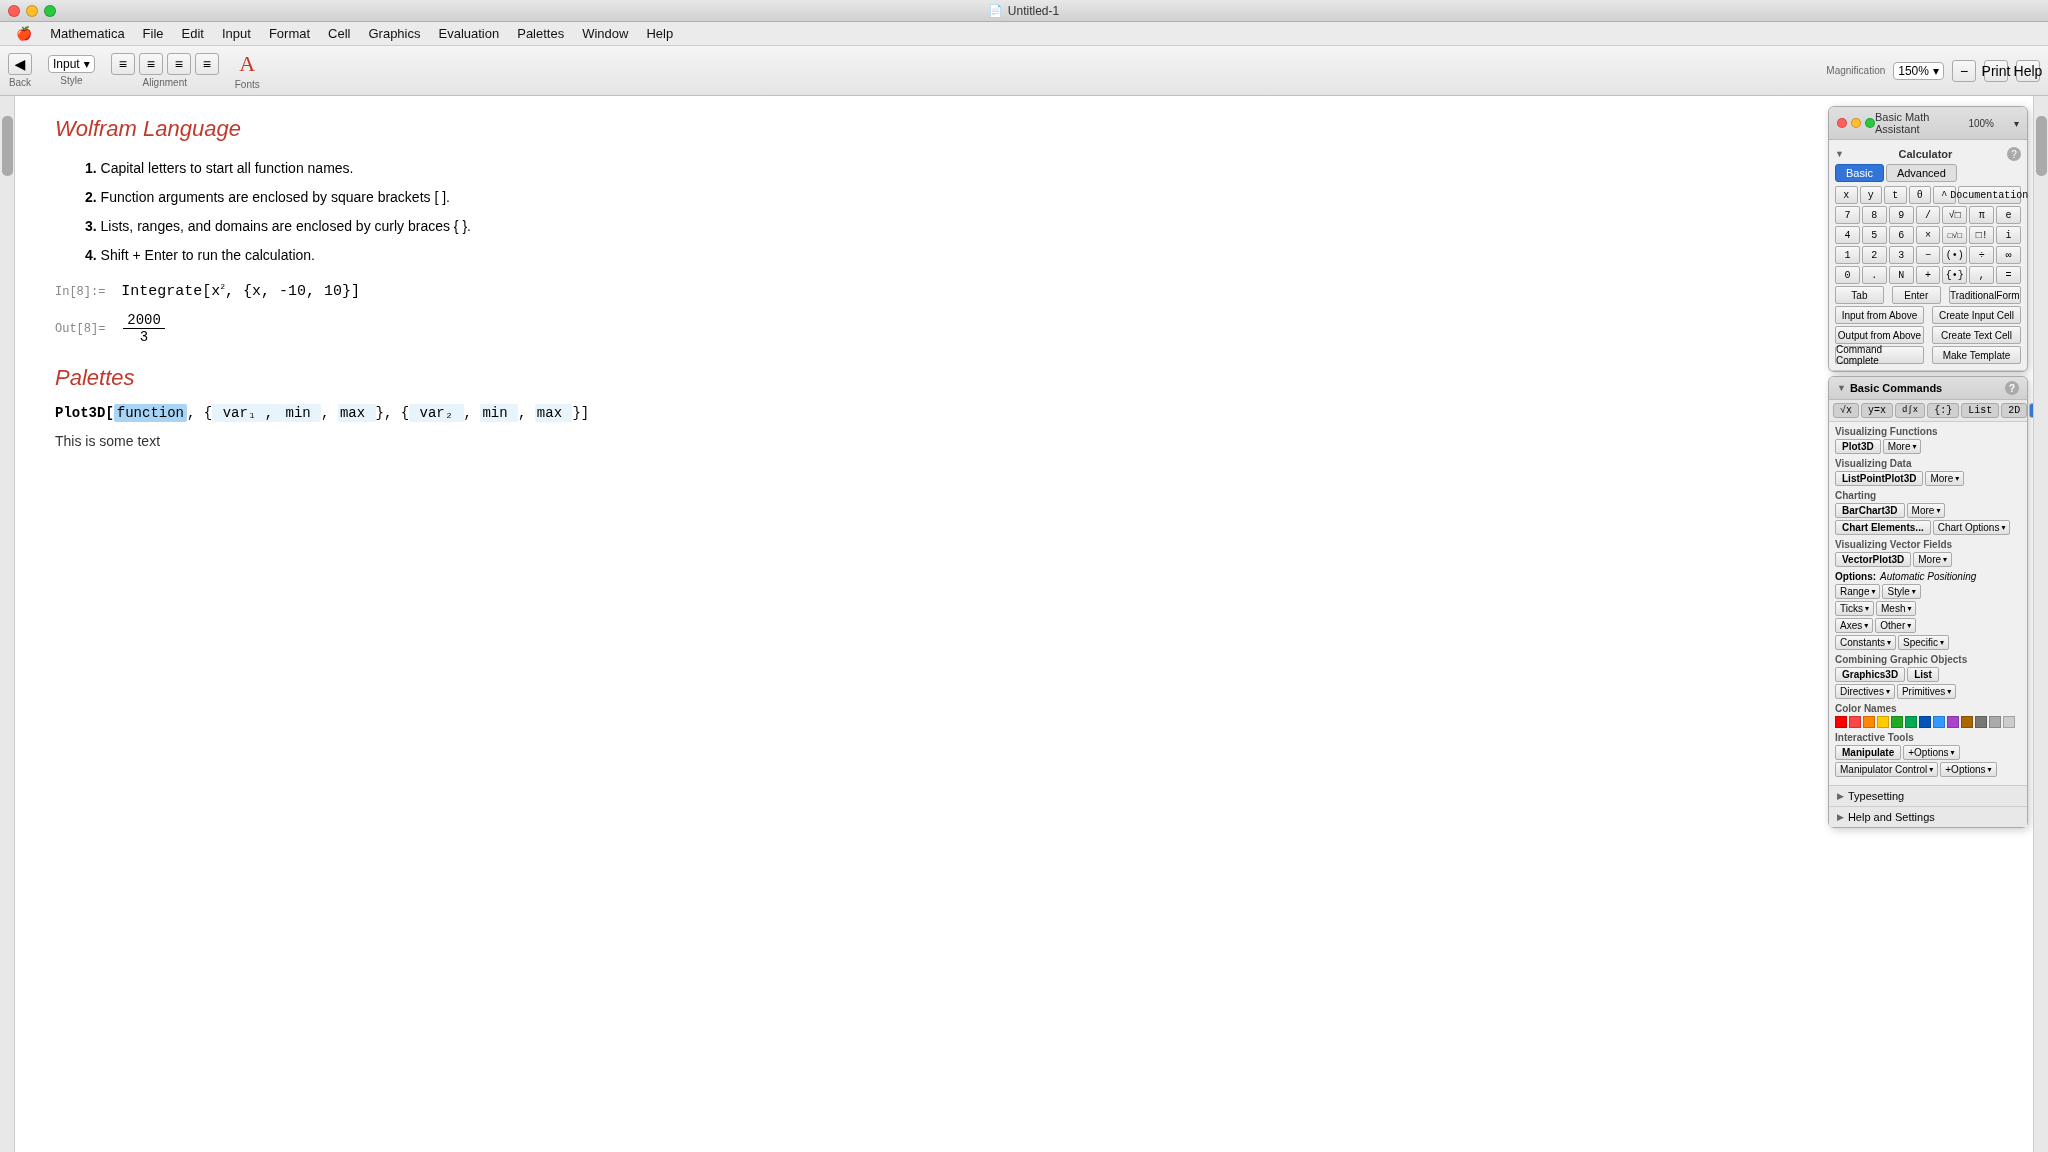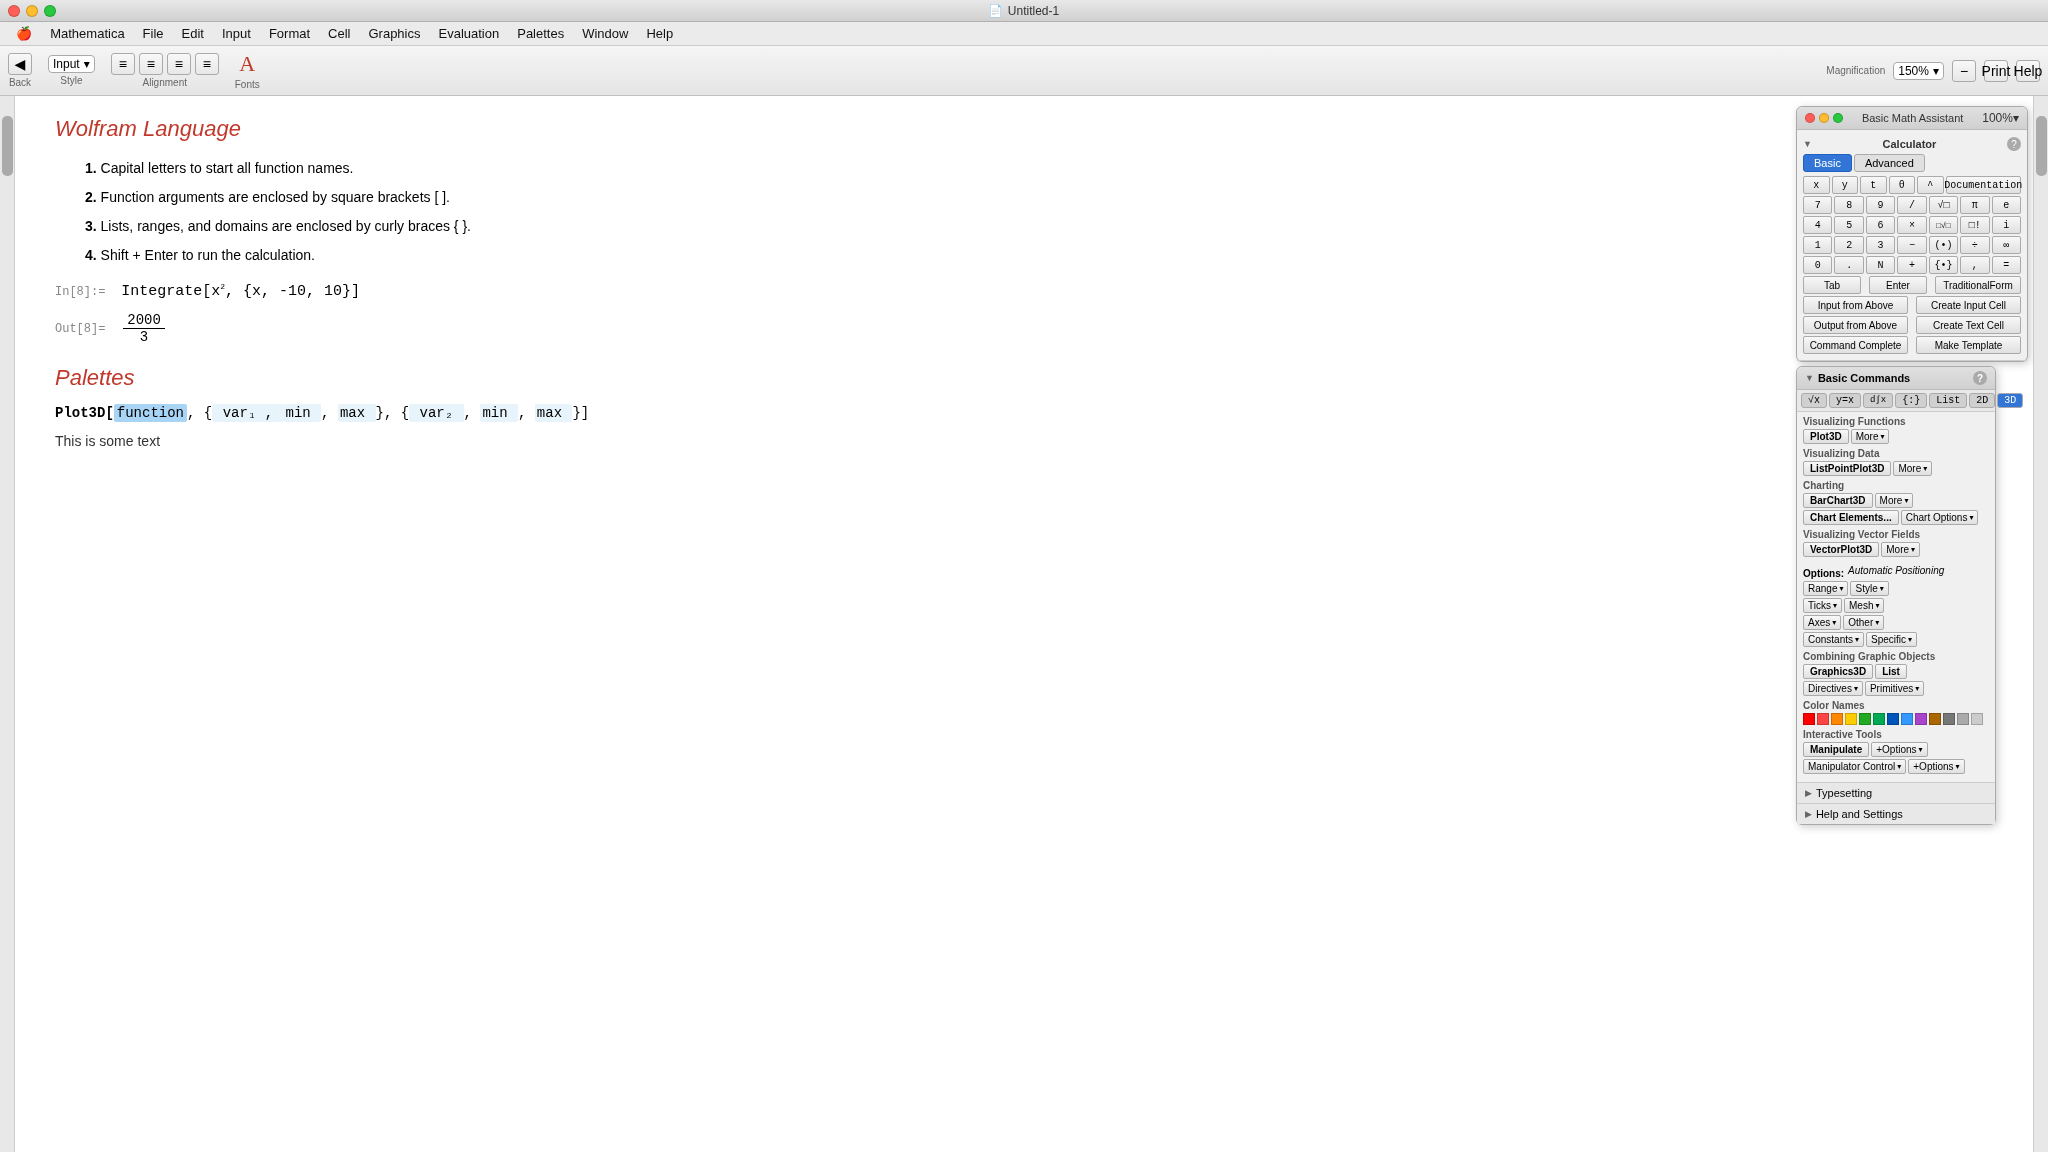"Basic Math Assistant" .panel { width: 232px -> 200px }
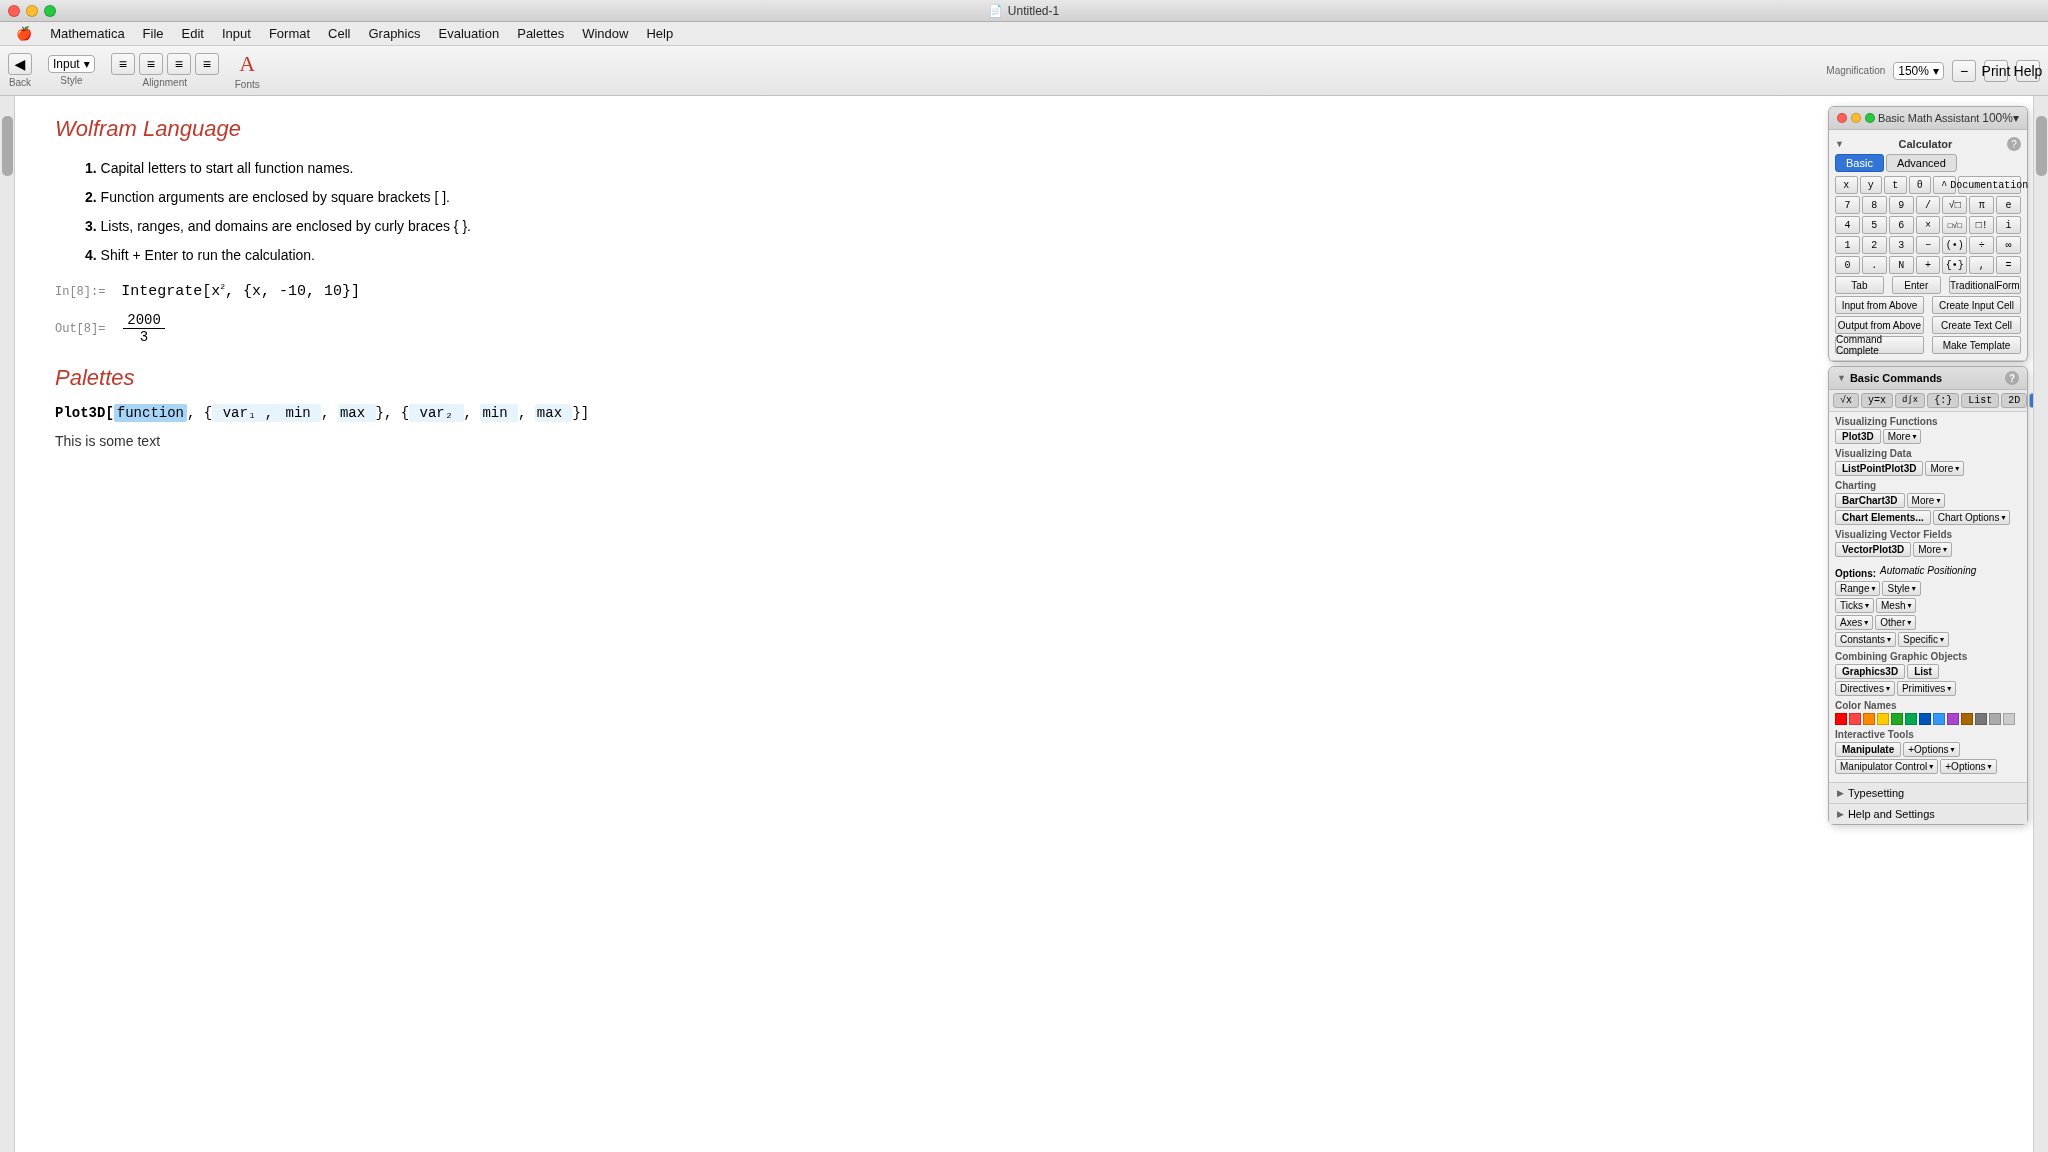"100%" .panel-zoom { font-size: 12px -> 10px; gap: 0 -> 20px }
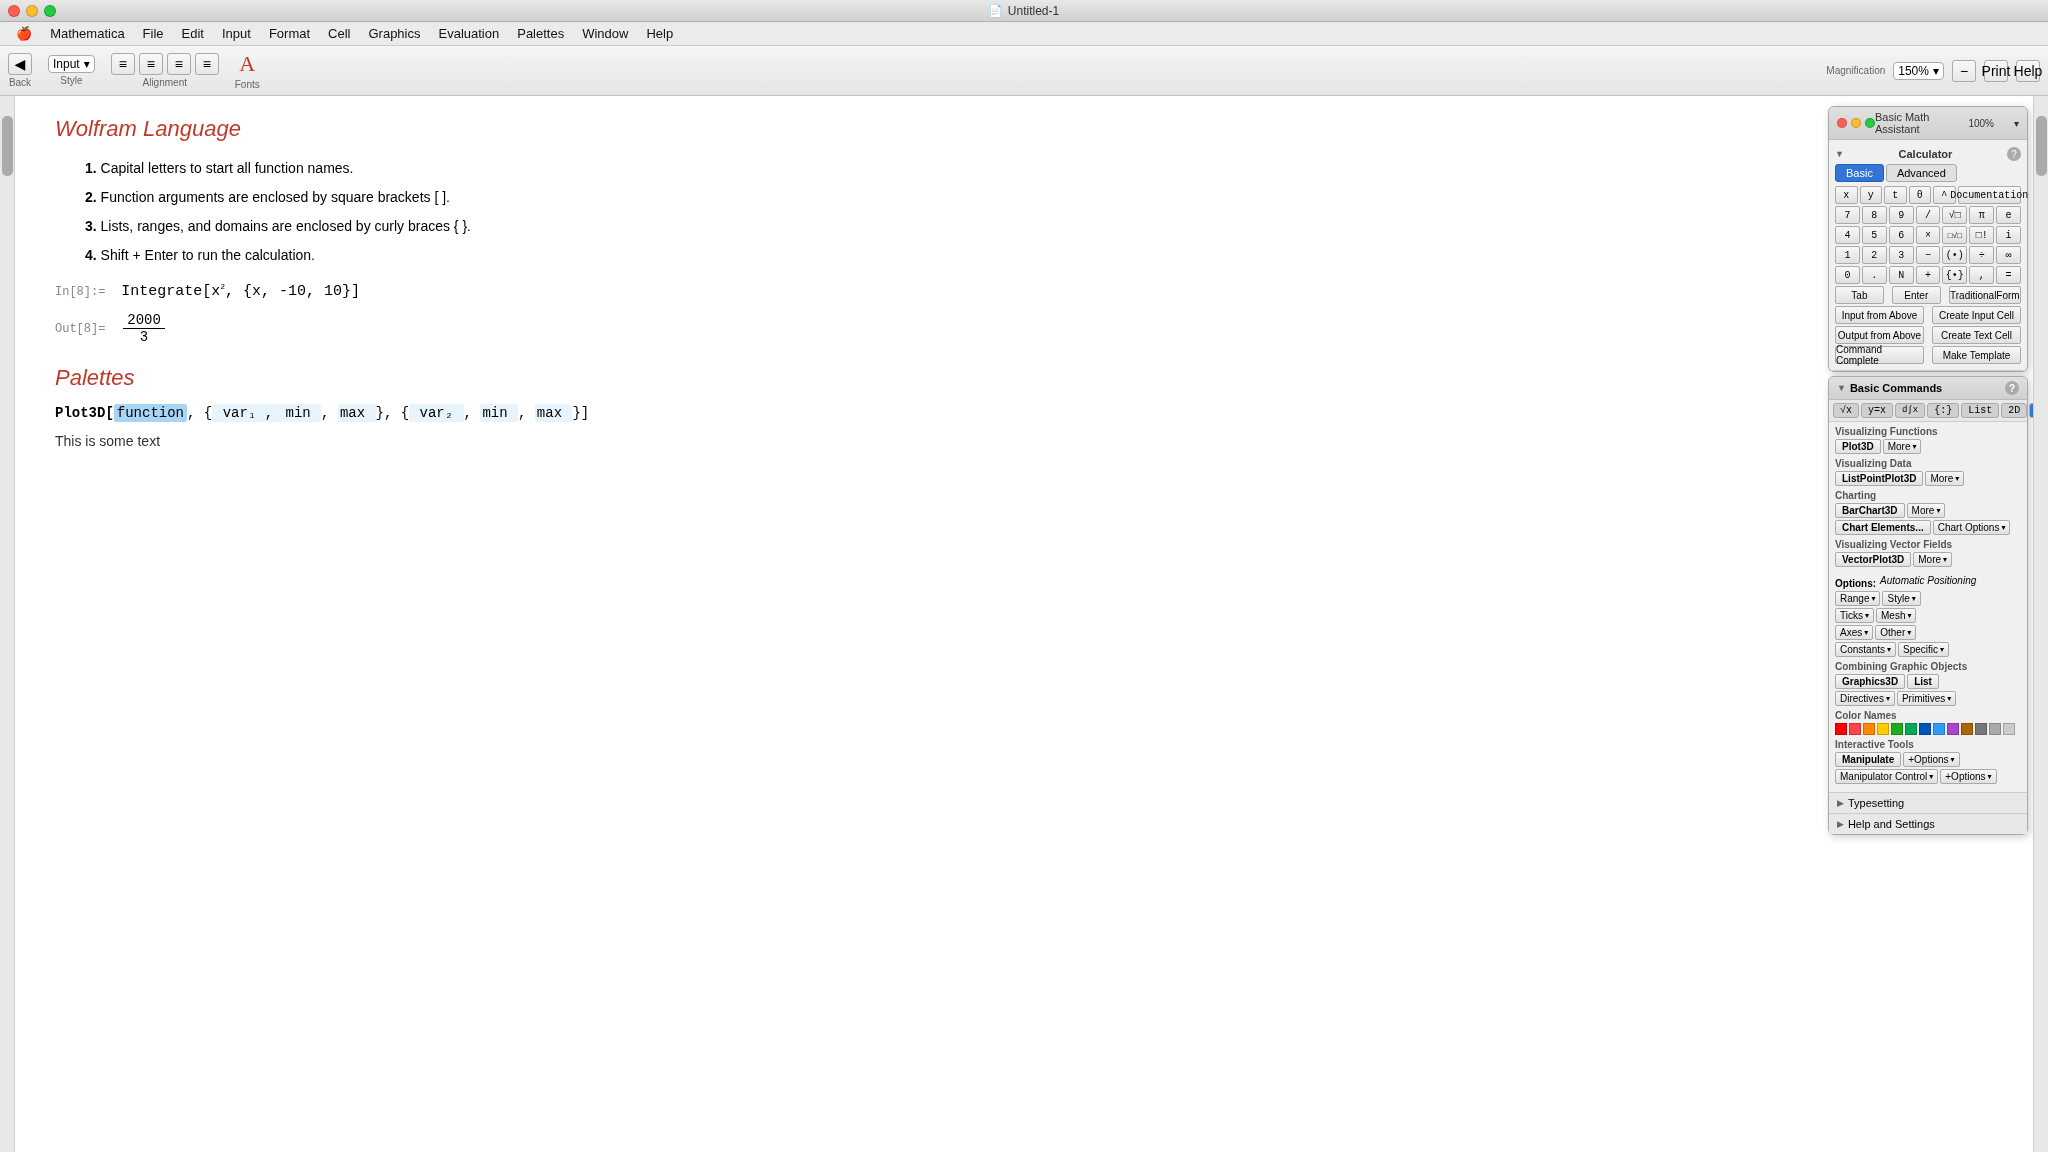"Options:" .bc-label-bold { margin-top: 7px -> none }
